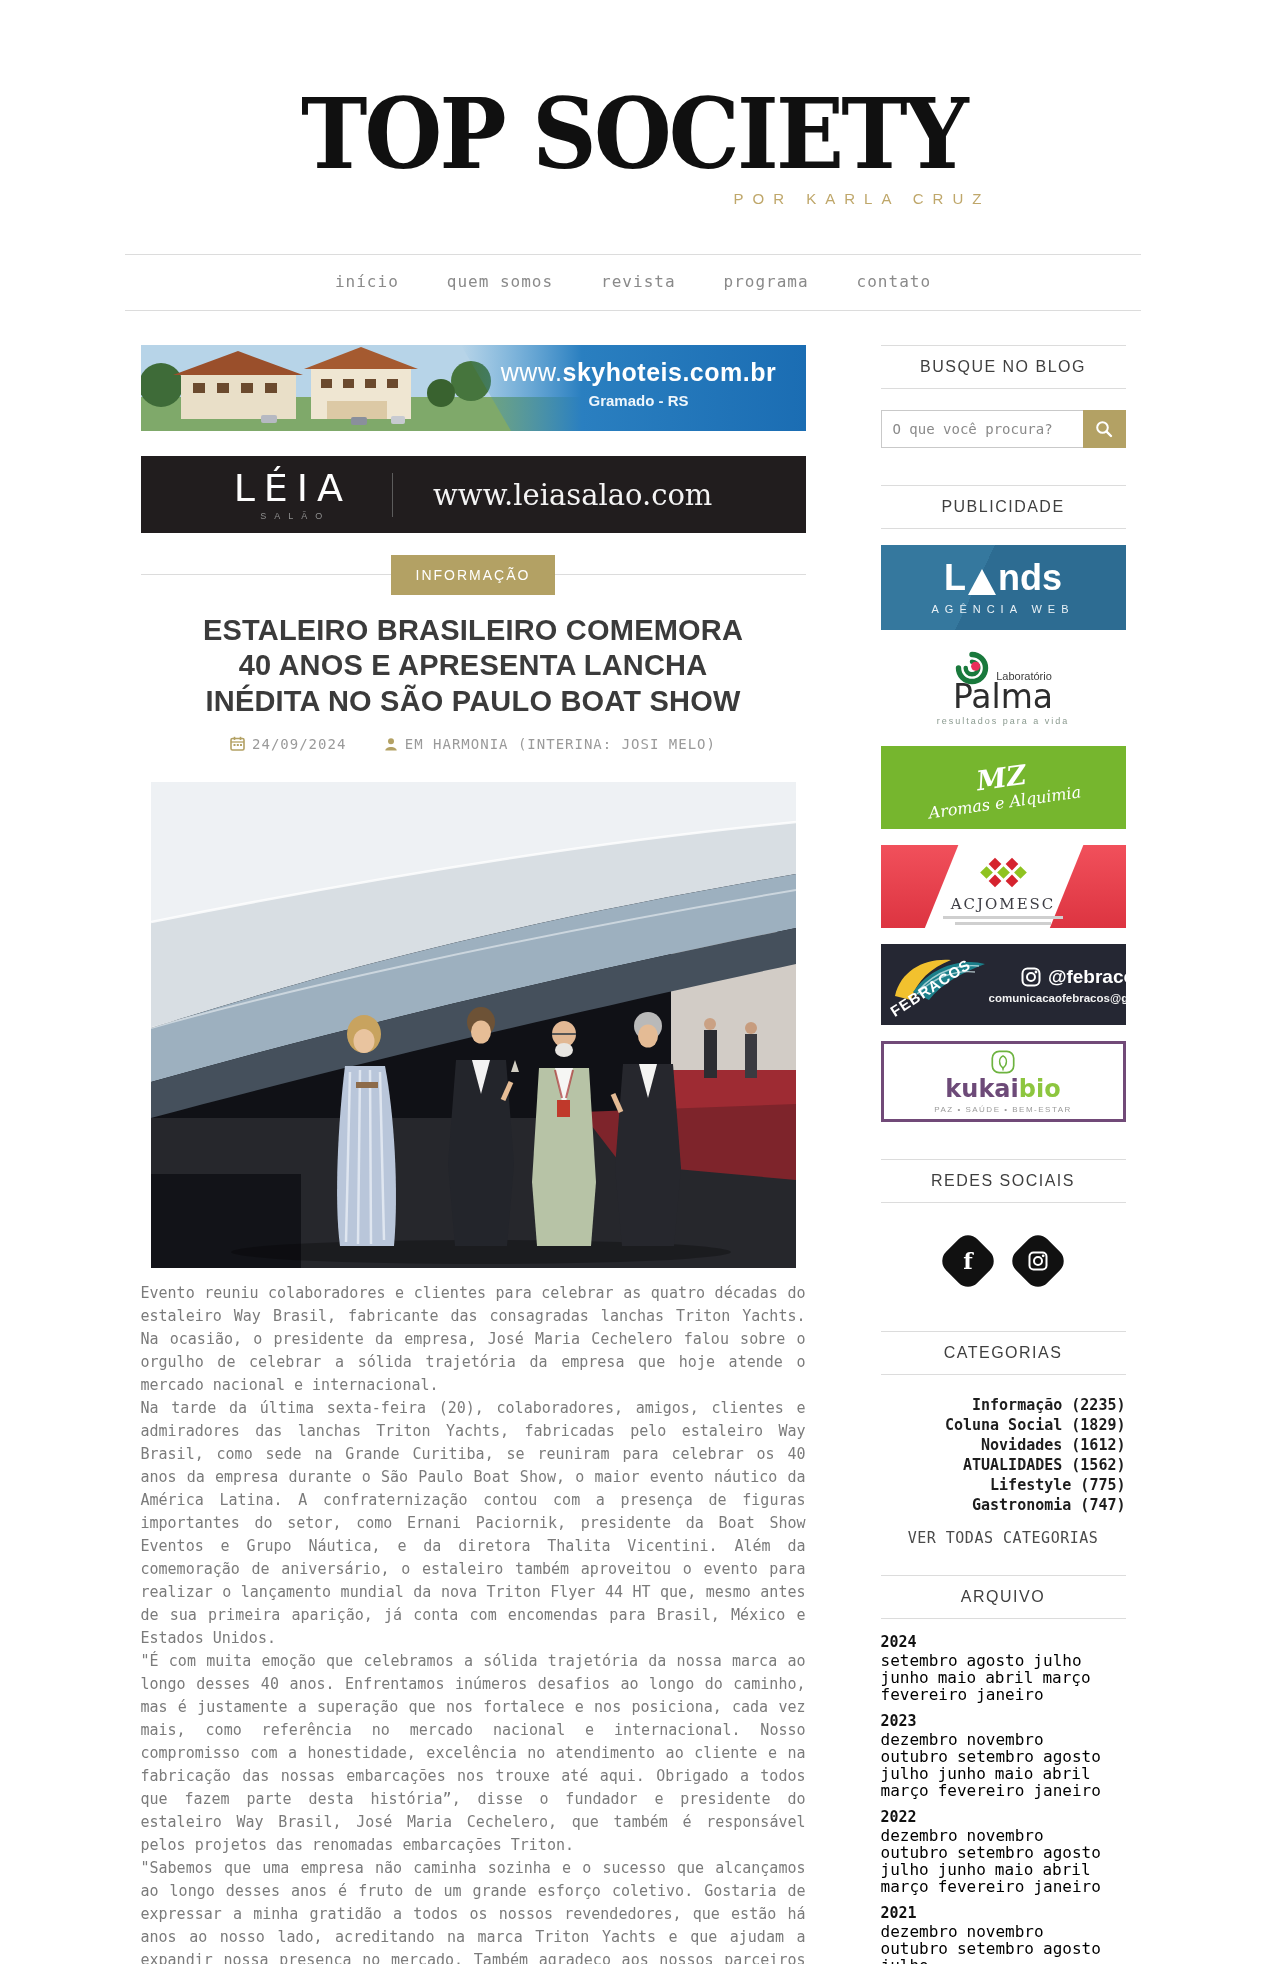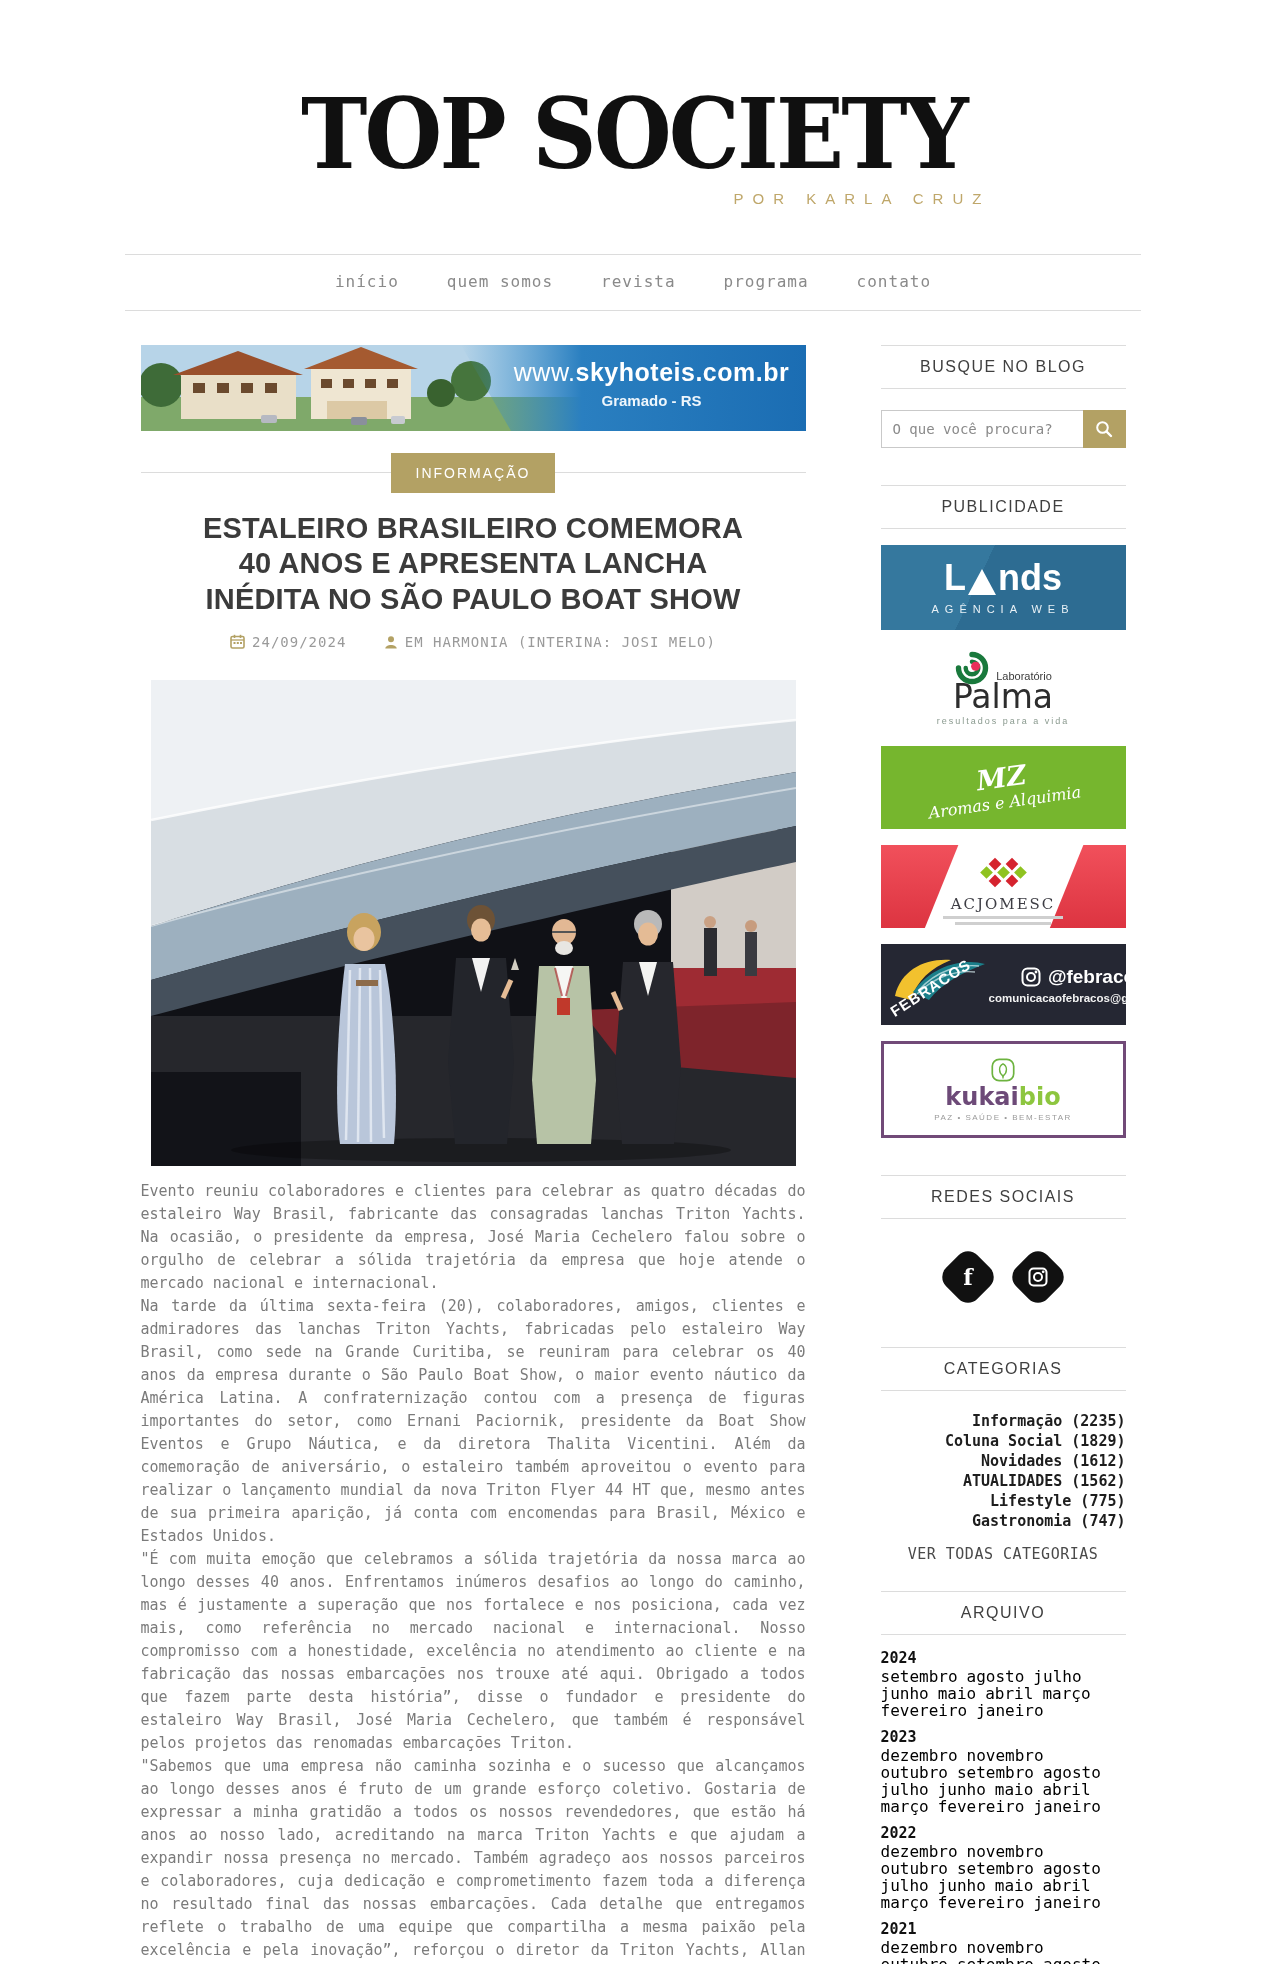"www.skyhoteis.com.br" .sky-text { right: 4px -> 17px }
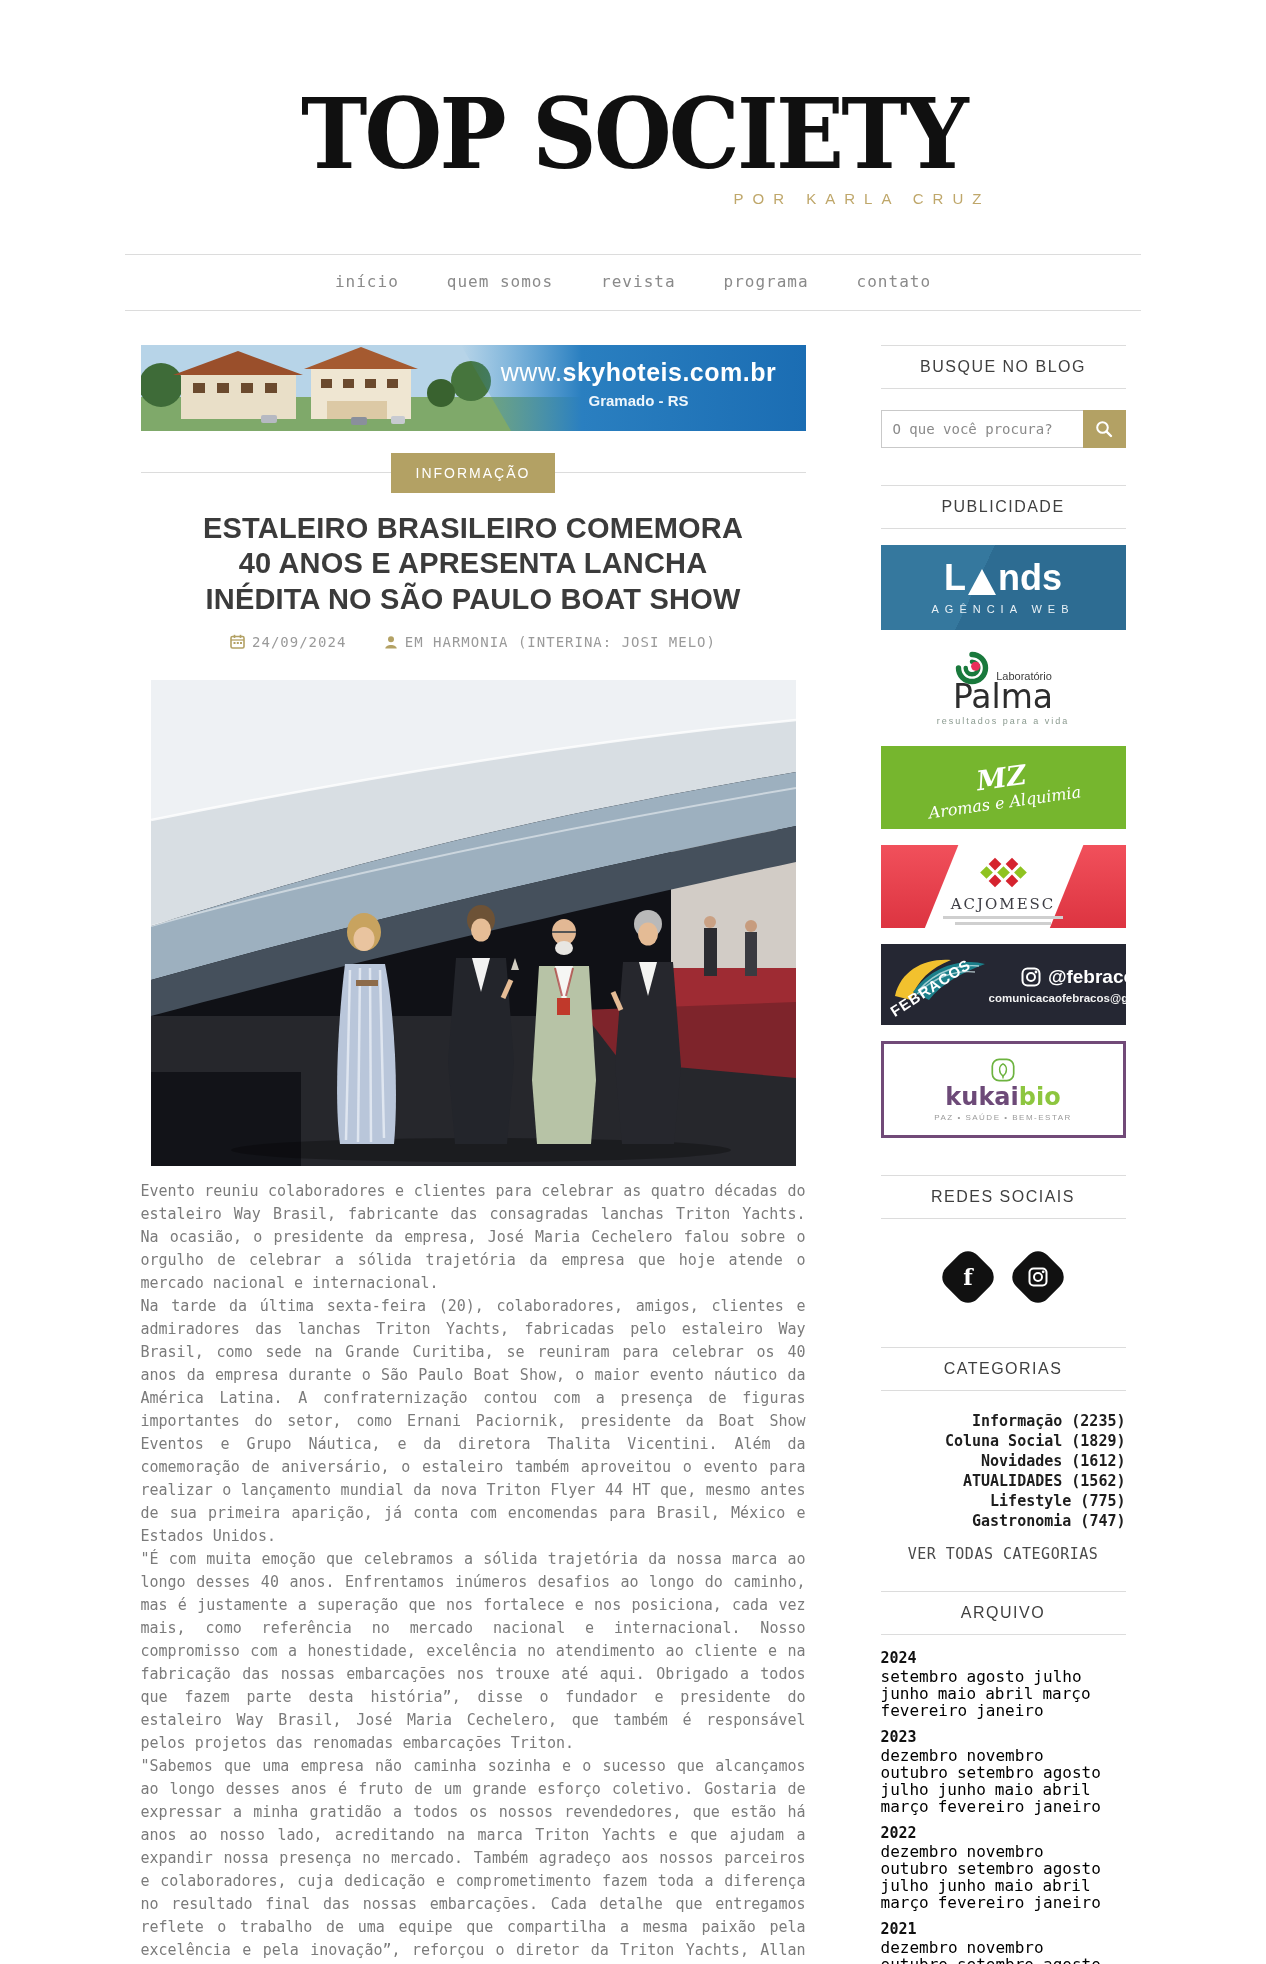"LÉIA" div.banner { html: none -> <div> <div> <div>LÉIA</div> <div>SALÃO</div> </div> <div></div> <div>www.leiasalao.com</div> </div> }
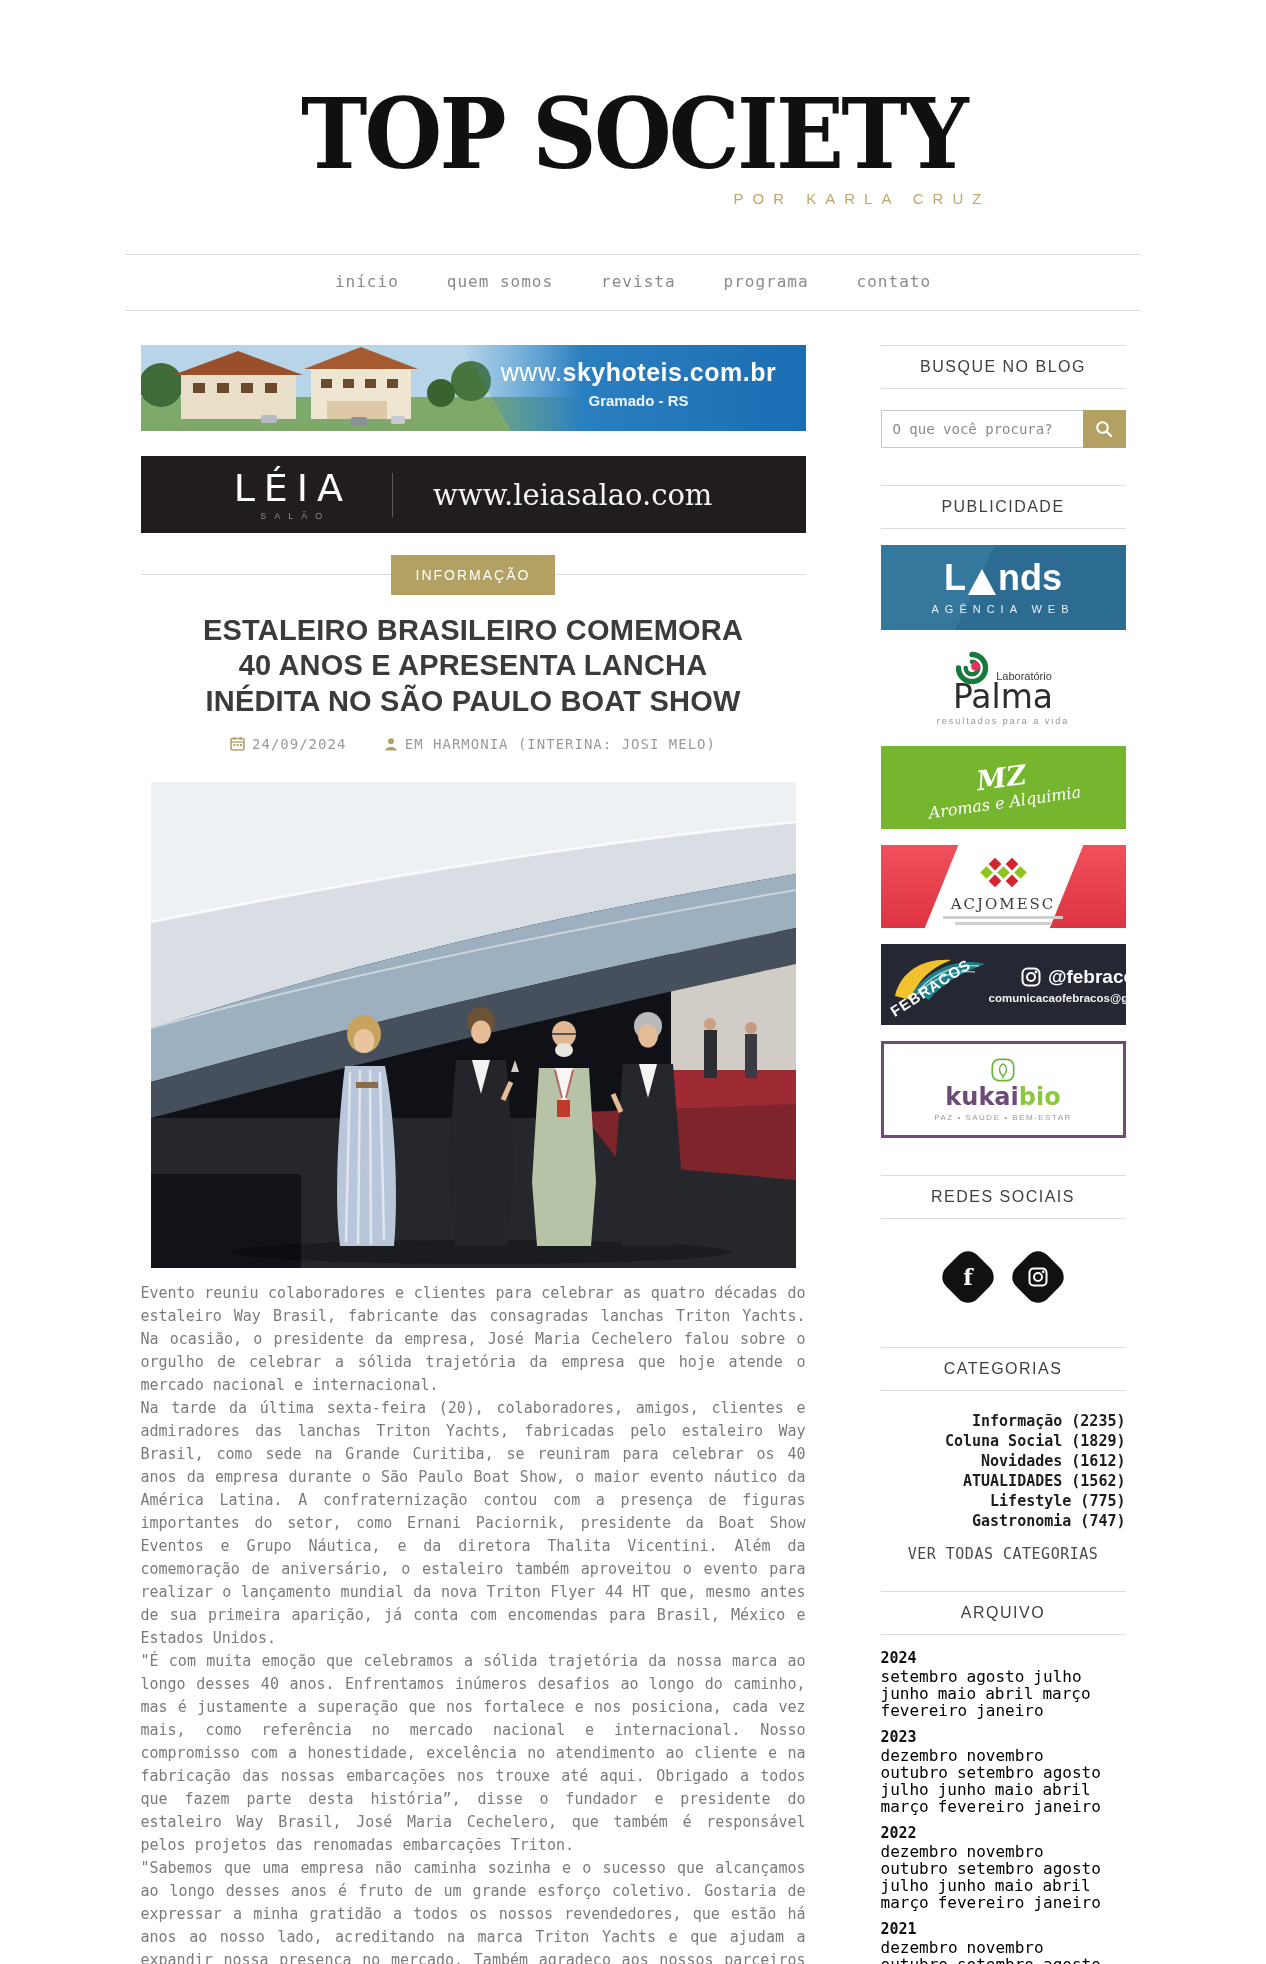"kukaibio" .ad-kukai { height: 97px -> 81px }
